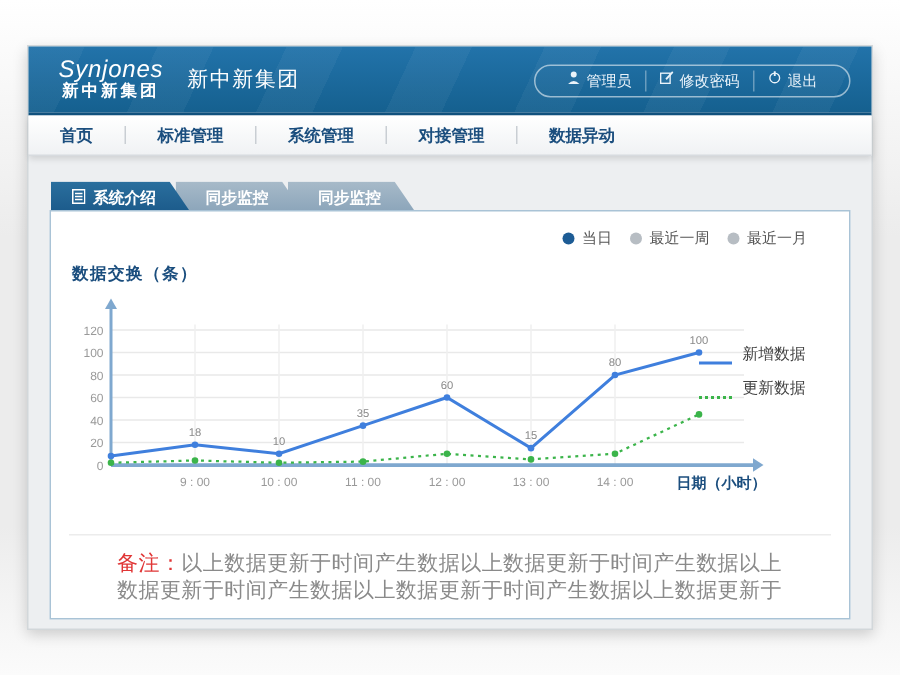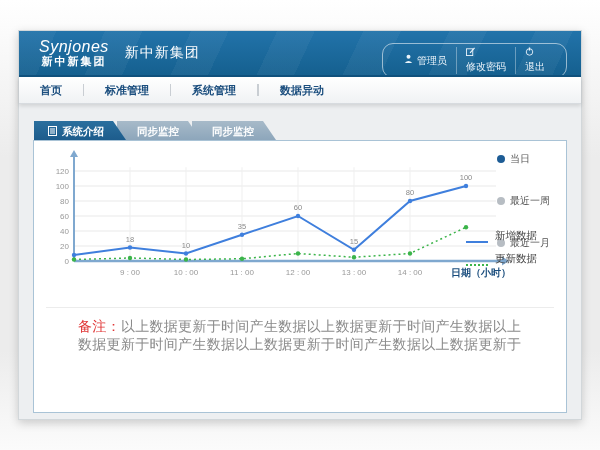"修改密码" .userbar .u-item + .u-item { flex-direction: column -> none }
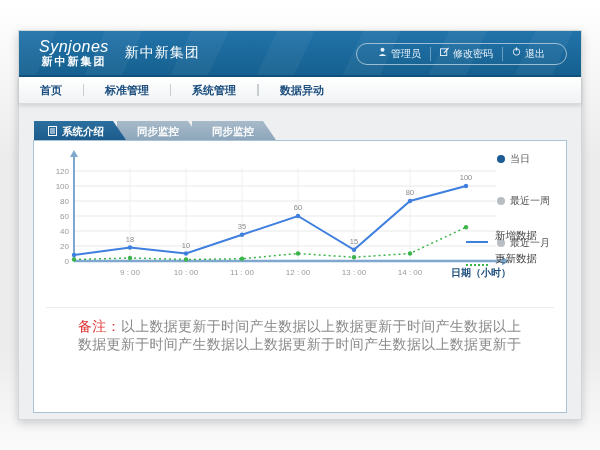"对接管理" span.nav-item { html: none -> <span>对接管理</span> }
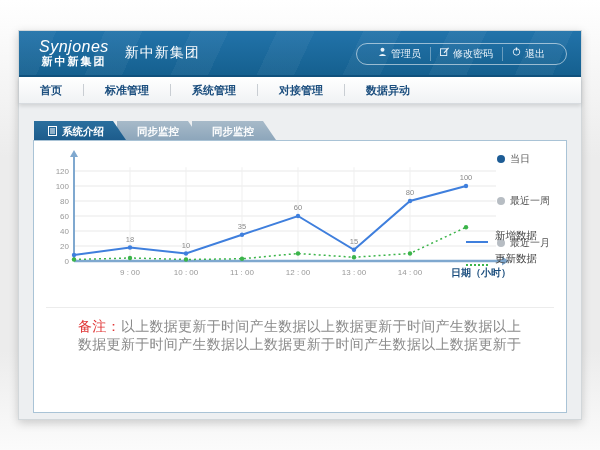"当日" .filters { flex-direction: column -> none; gap: 28px -> 12px; right: 16px -> 28px }
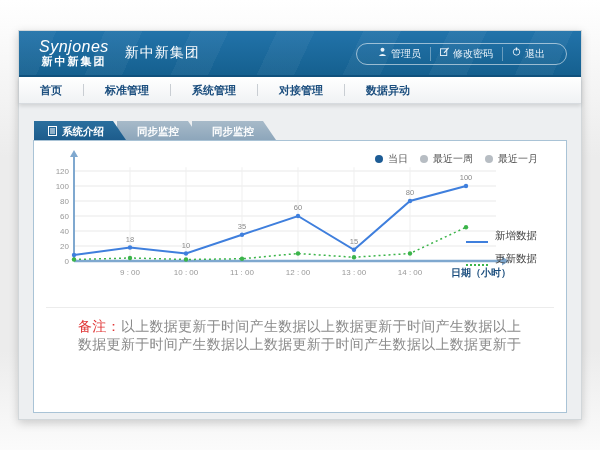"数据交换（条）" div.ylabel { html: none -> <div>数据交换（条）</div> }
